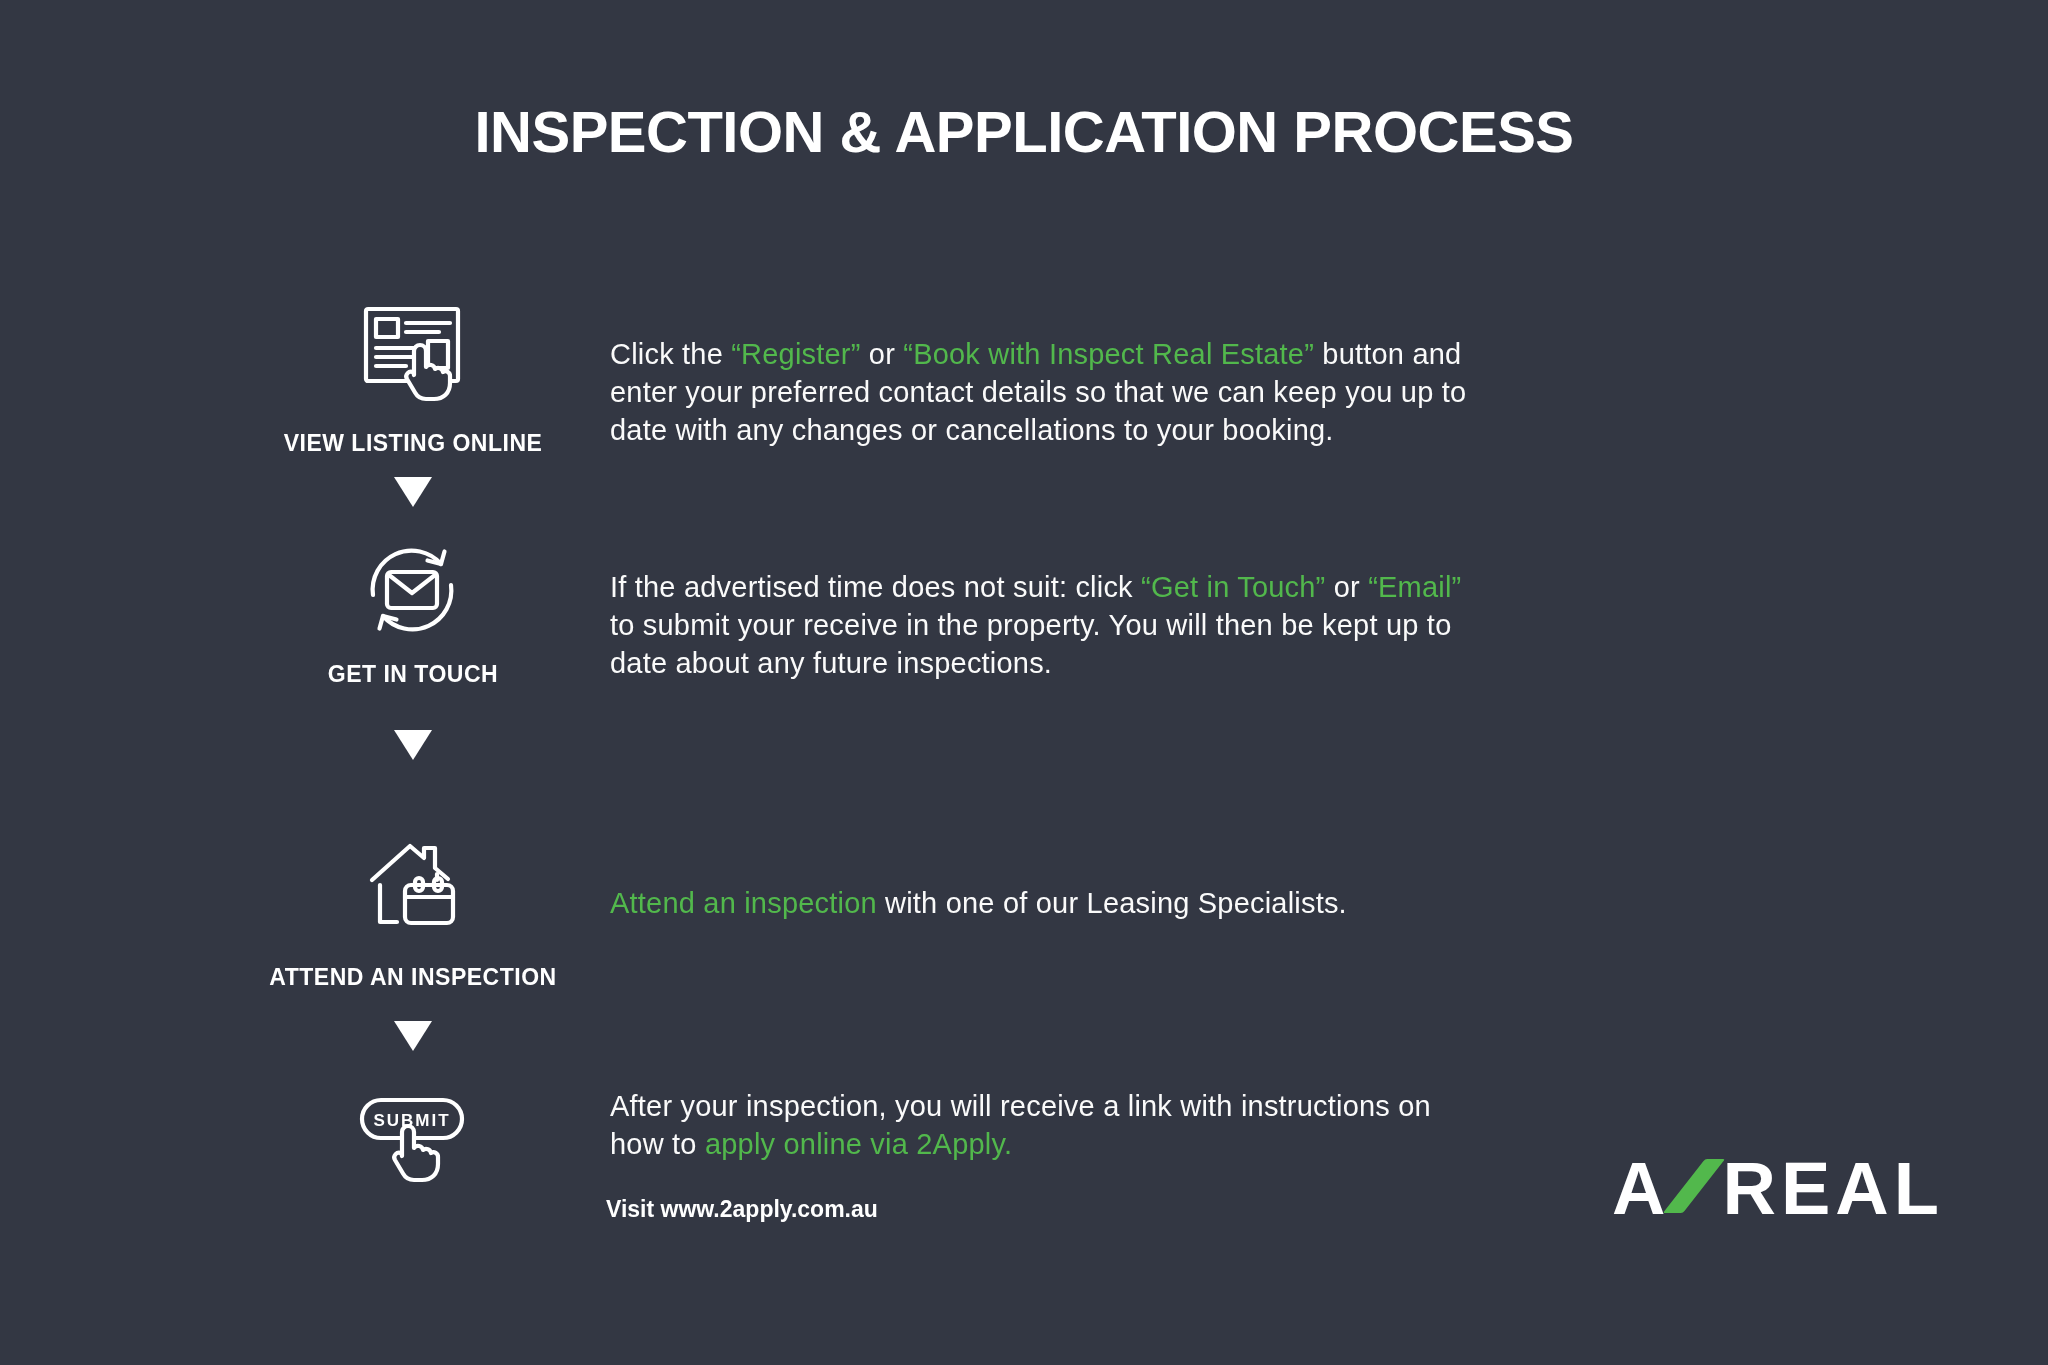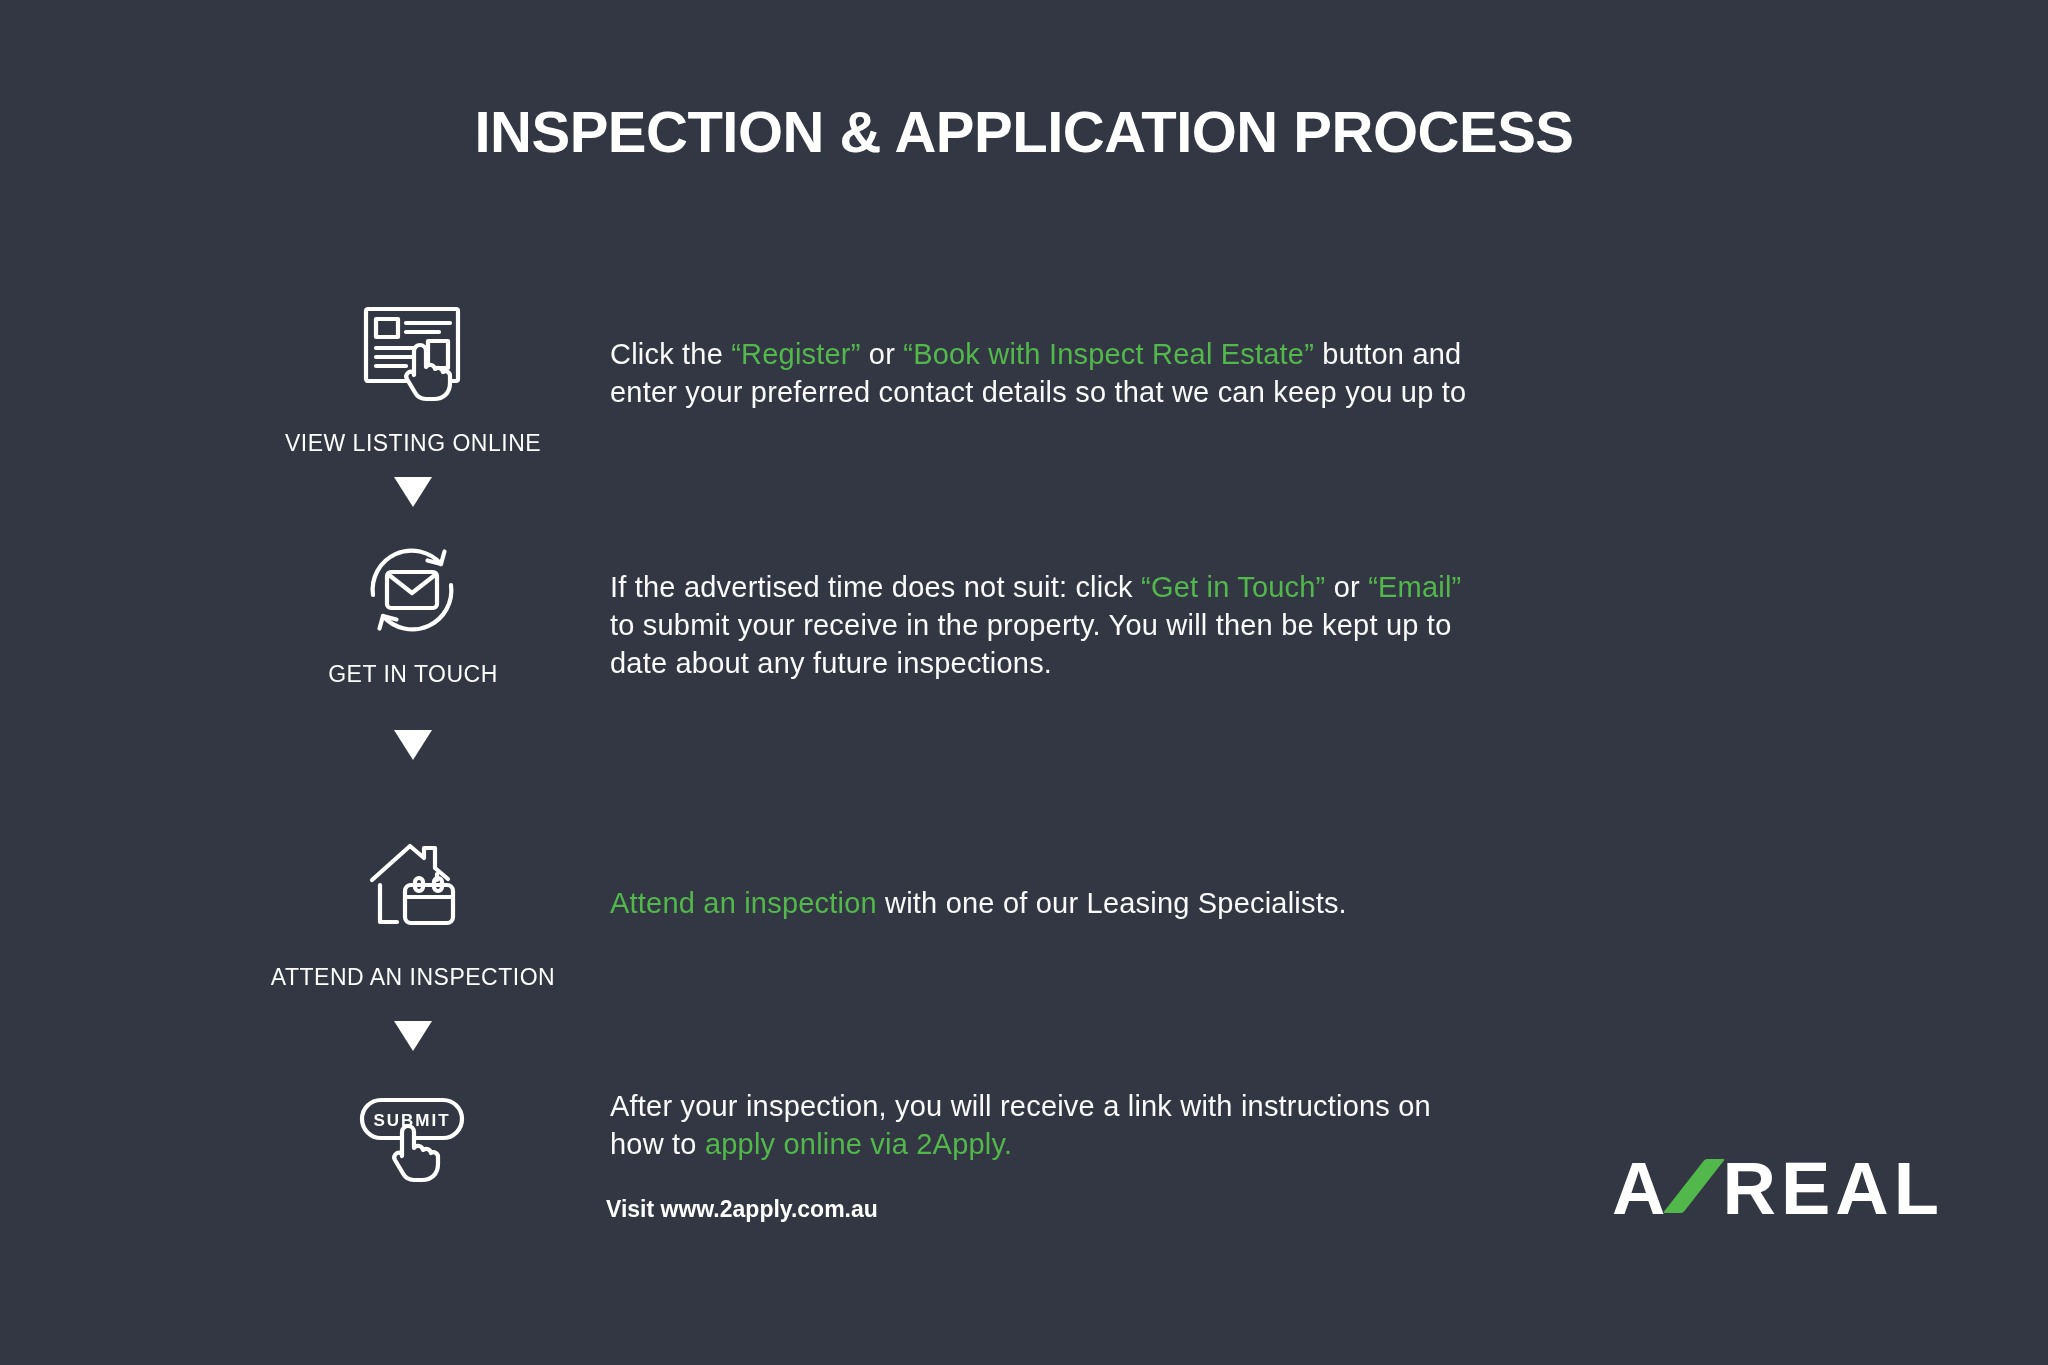"VIEW LISTING ONLINE" .step-label { font-weight: normal -> bold }
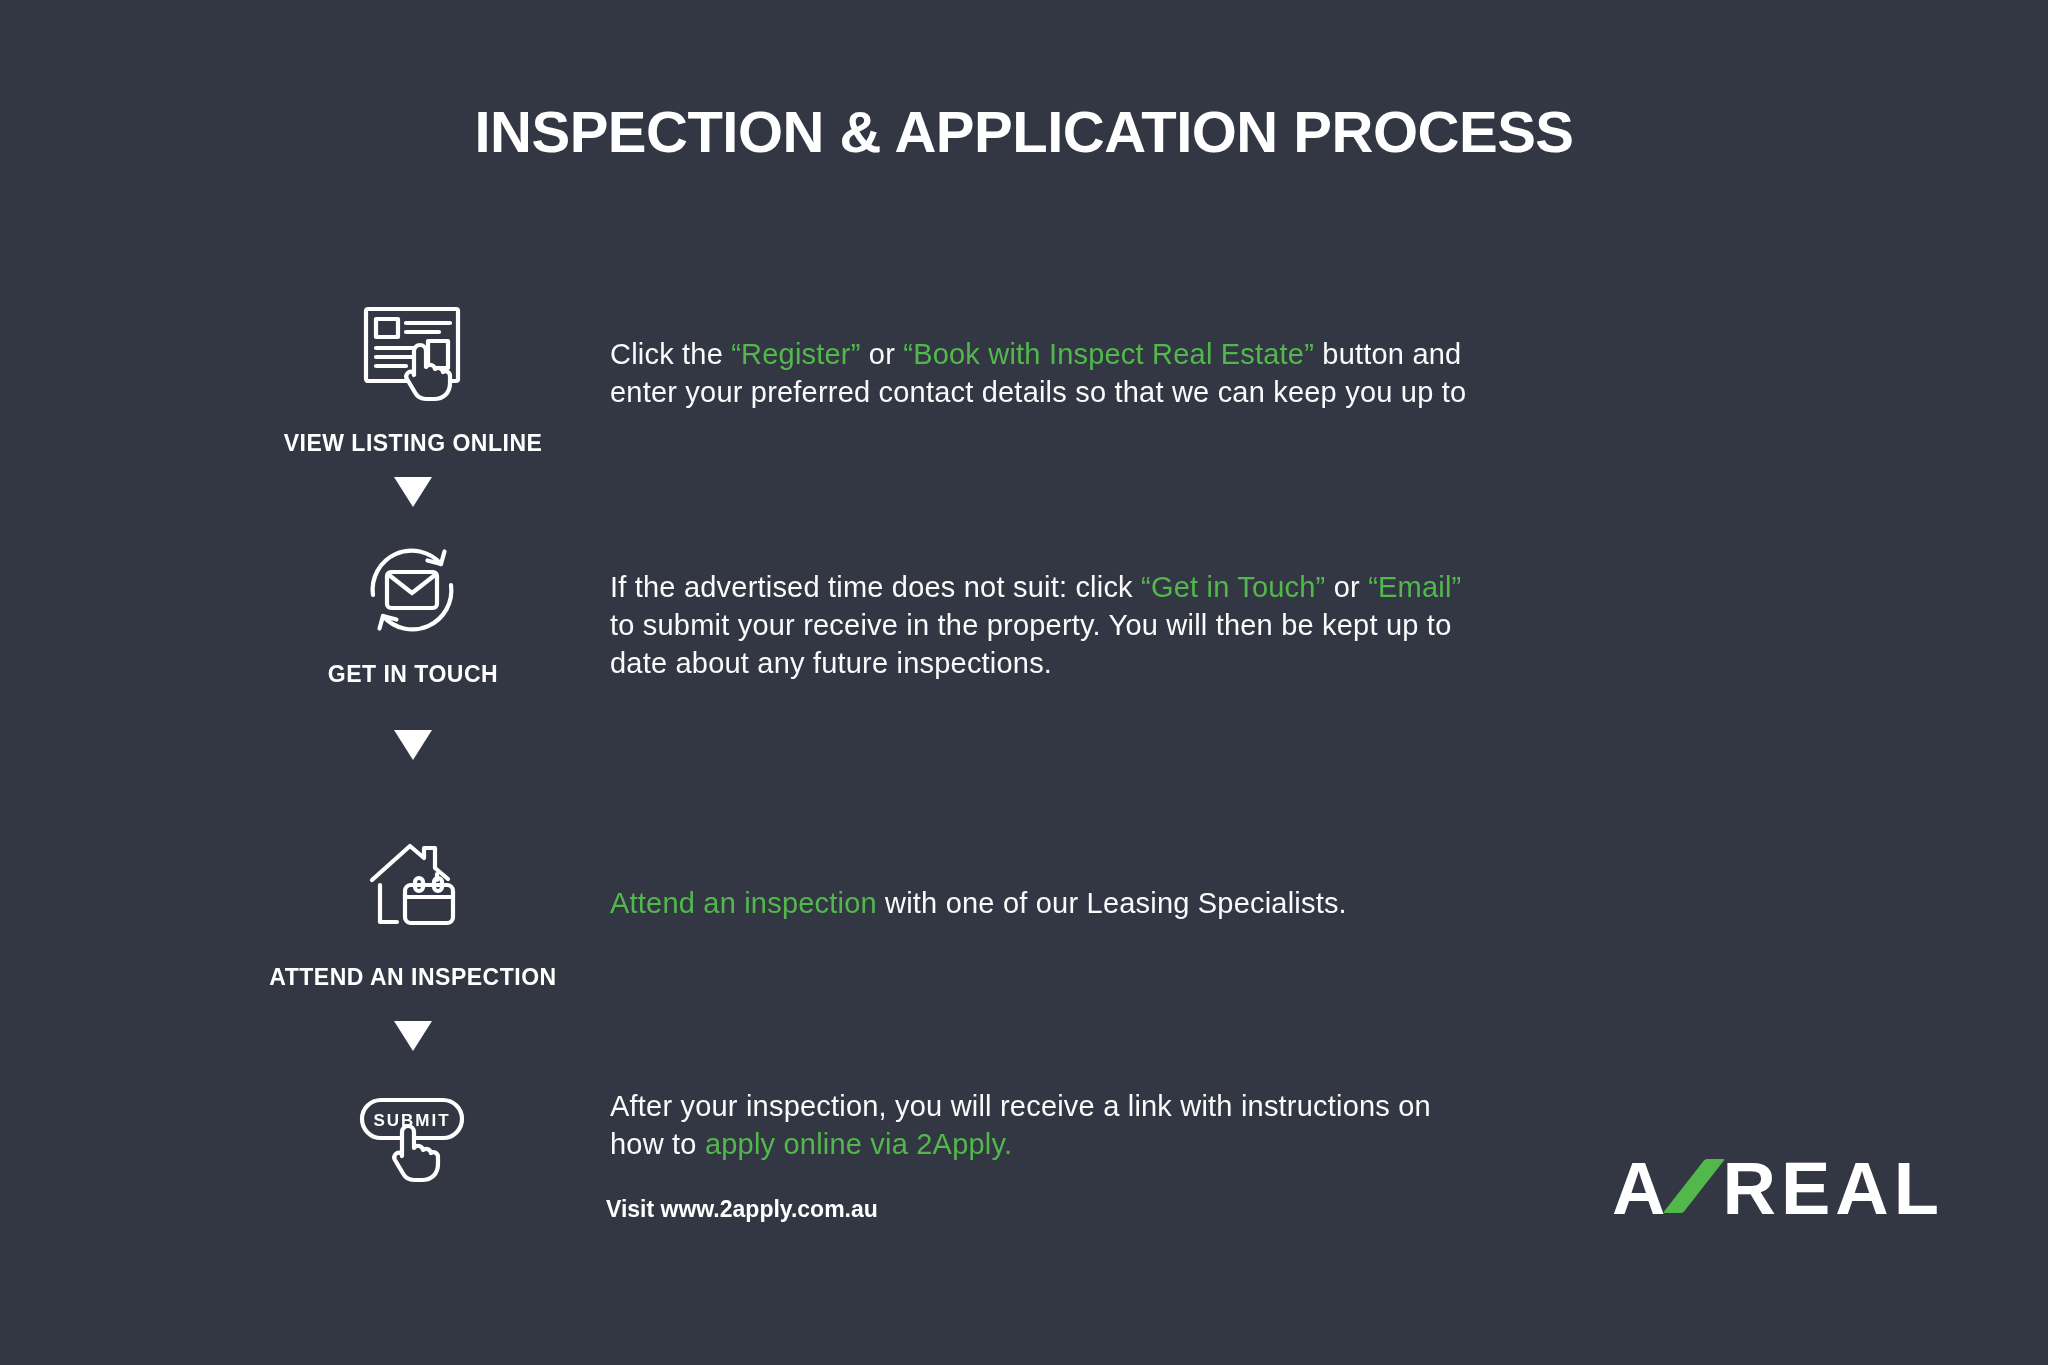"date with any changes or" span { html: none -> <span>date with any changes or cancellations to your booking.</span> }
